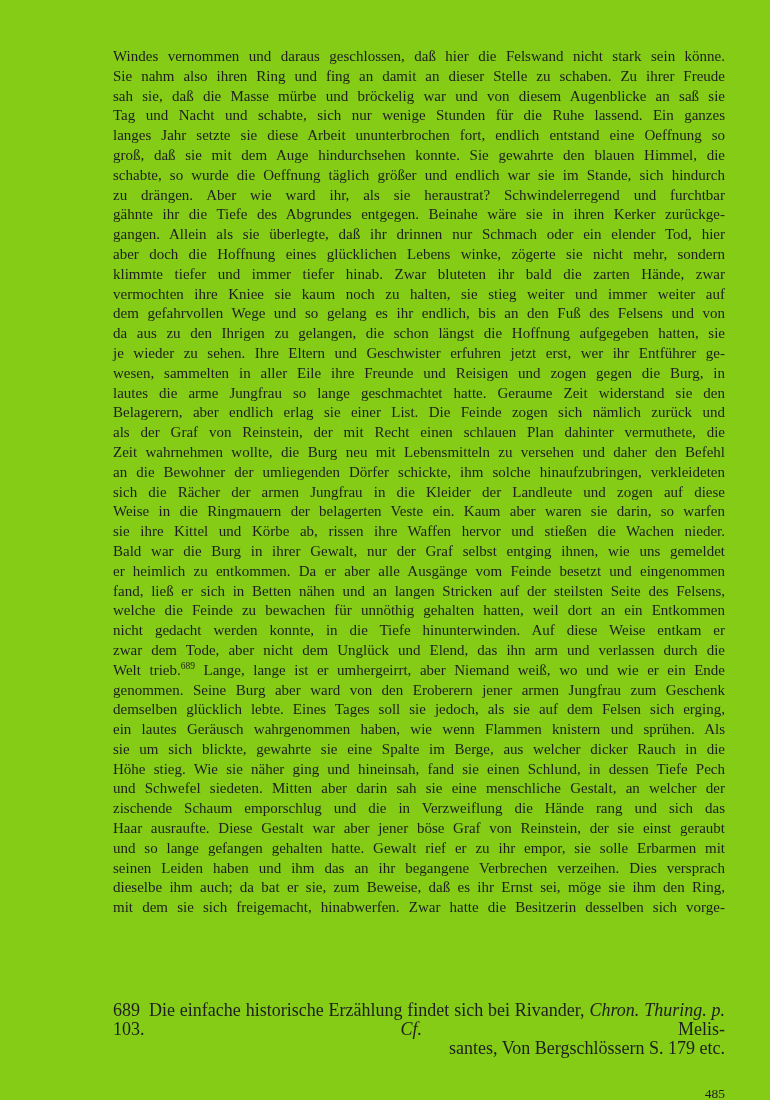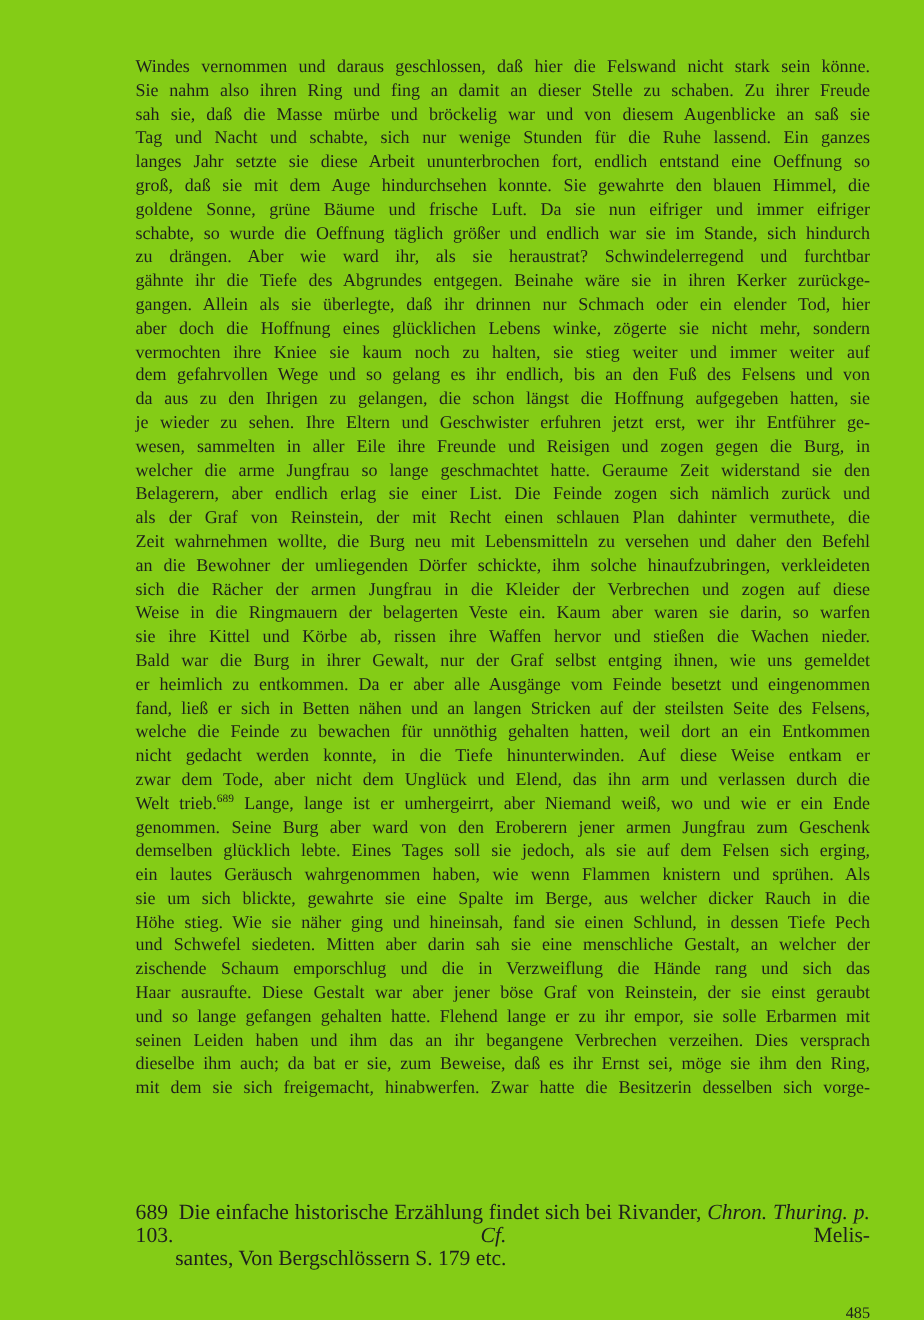"goldene Sonne, grüne Bäume und" div.line { html: <div><span>goldene Sonne, grüne Bäume und frische Luft. Da sie nun eifriger und immer eifriger</span></div> -> none }
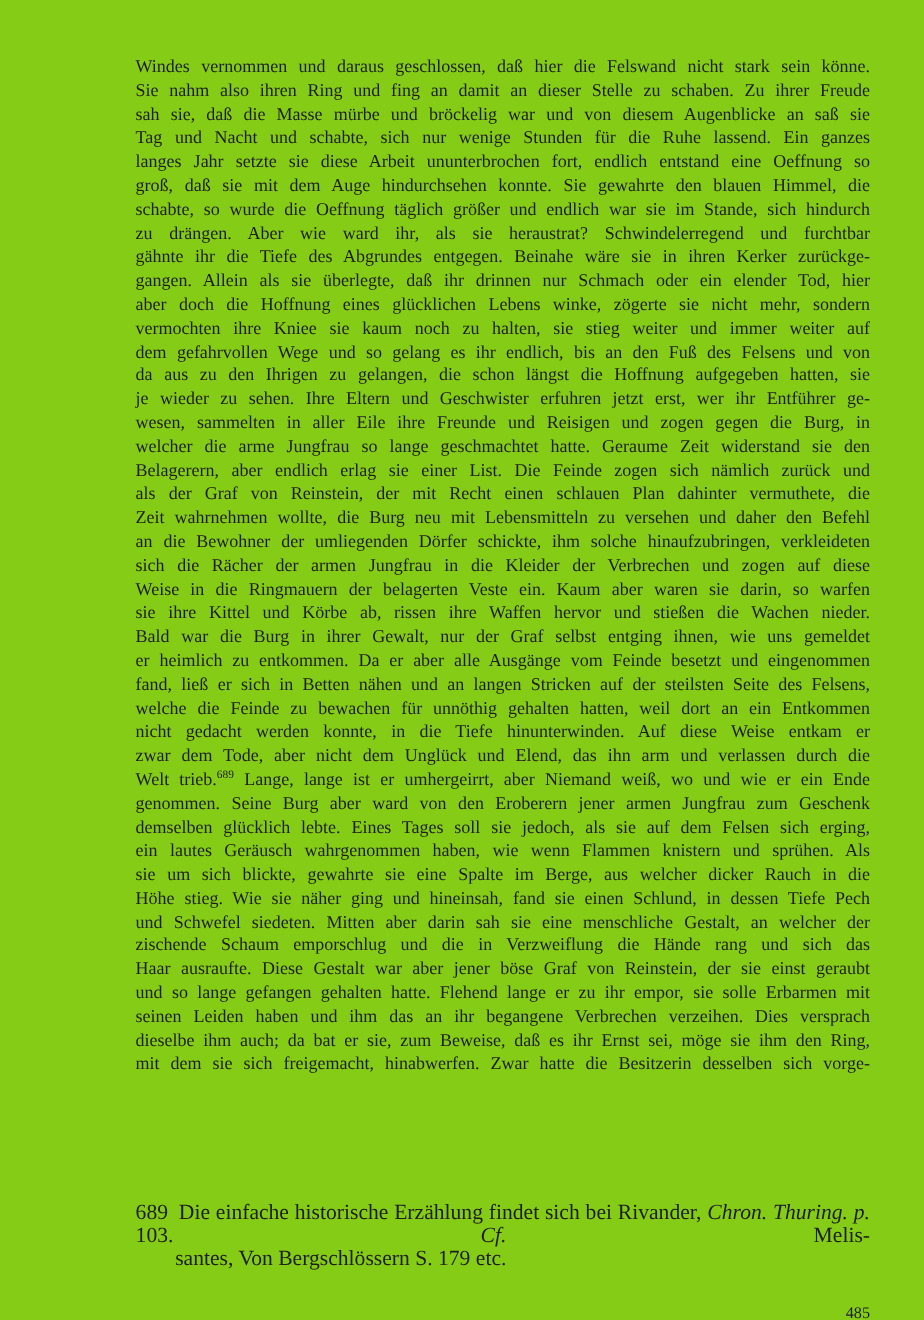"klimmte tiefer und immer tiefer" div.line { html: none -> <div><span>klimmte tiefer und immer tiefer hinab. Zwar bluteten ihr bald die zarten Hände, zwar</span></div> }
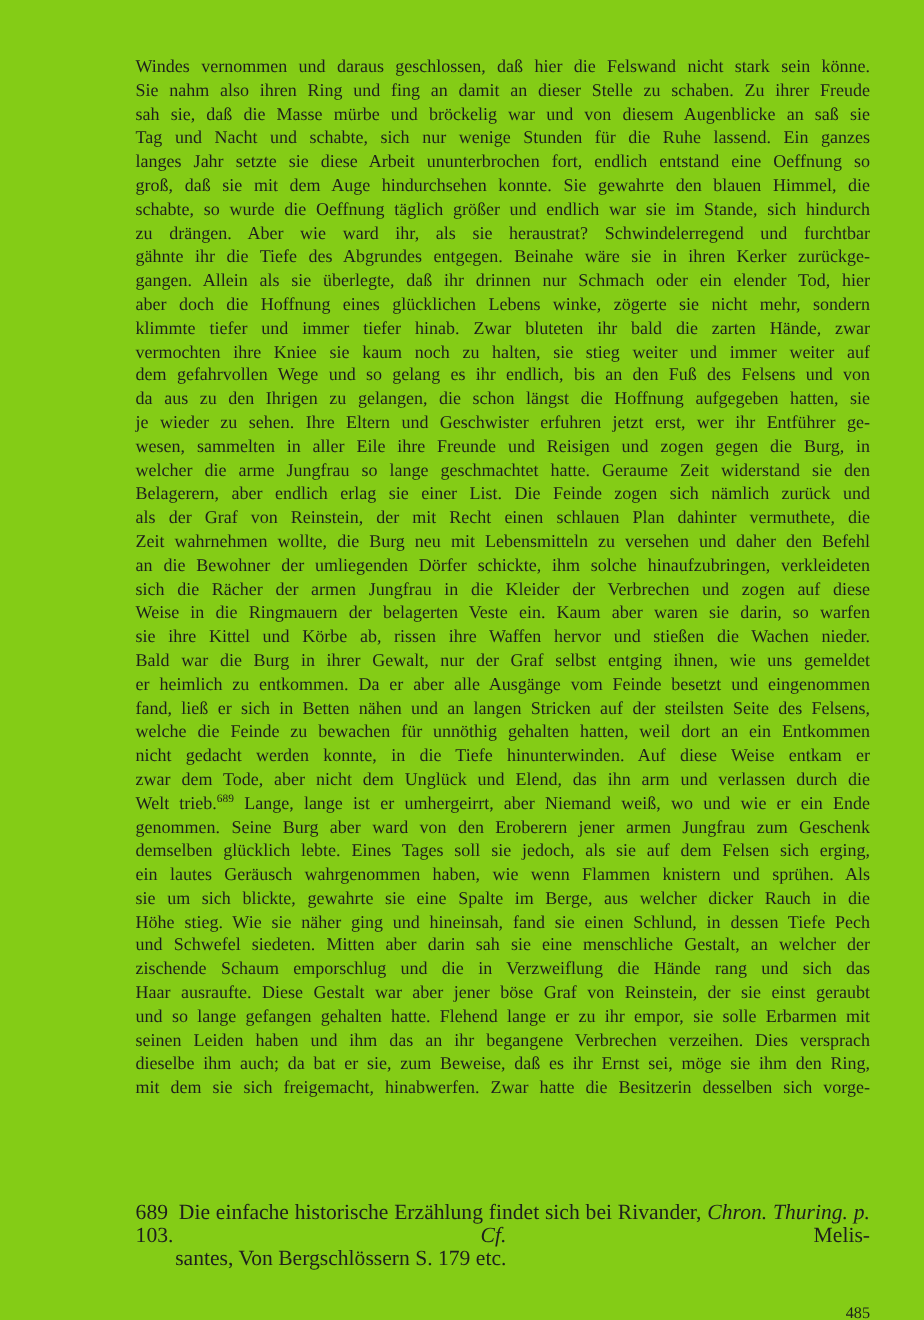"welcher die arme Jungfrau so" span { text: welcher -> lautes }
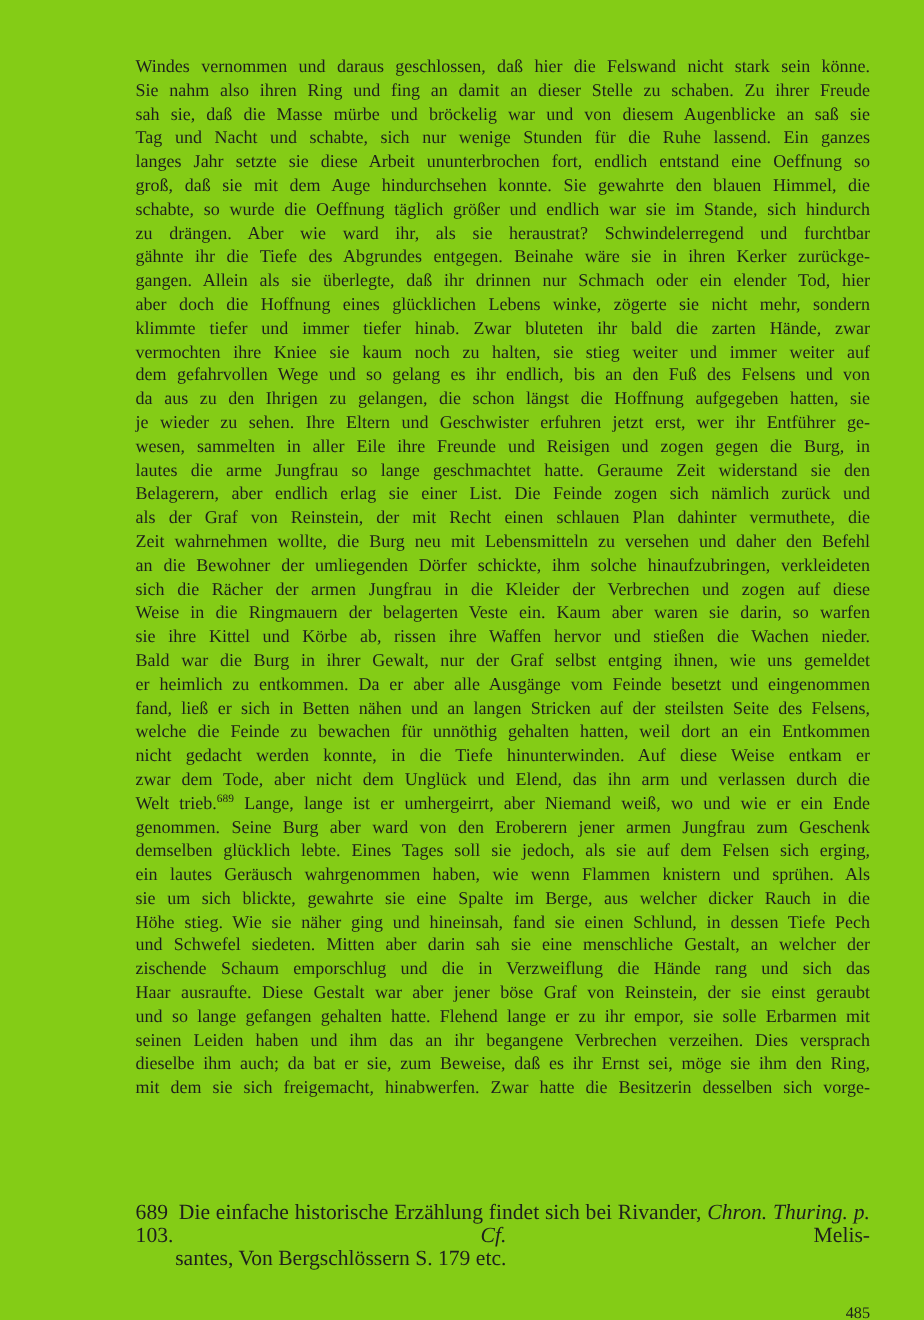"sich die Rächer der armen" span { text: Verbrechen -> Landleute }
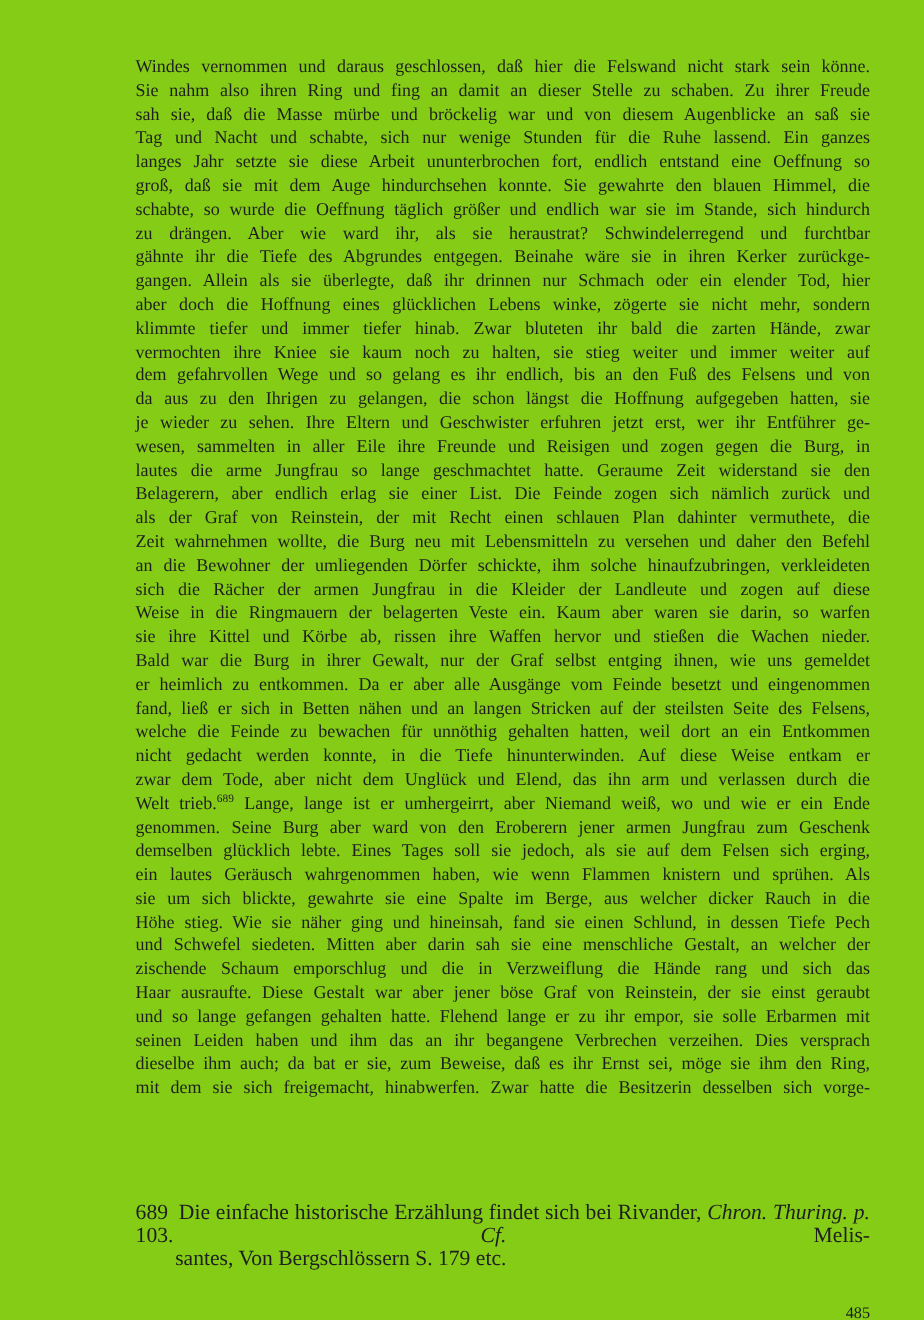"und so lange gefangen gehalten" span { text: Flehend lange -> Gewalt rief }
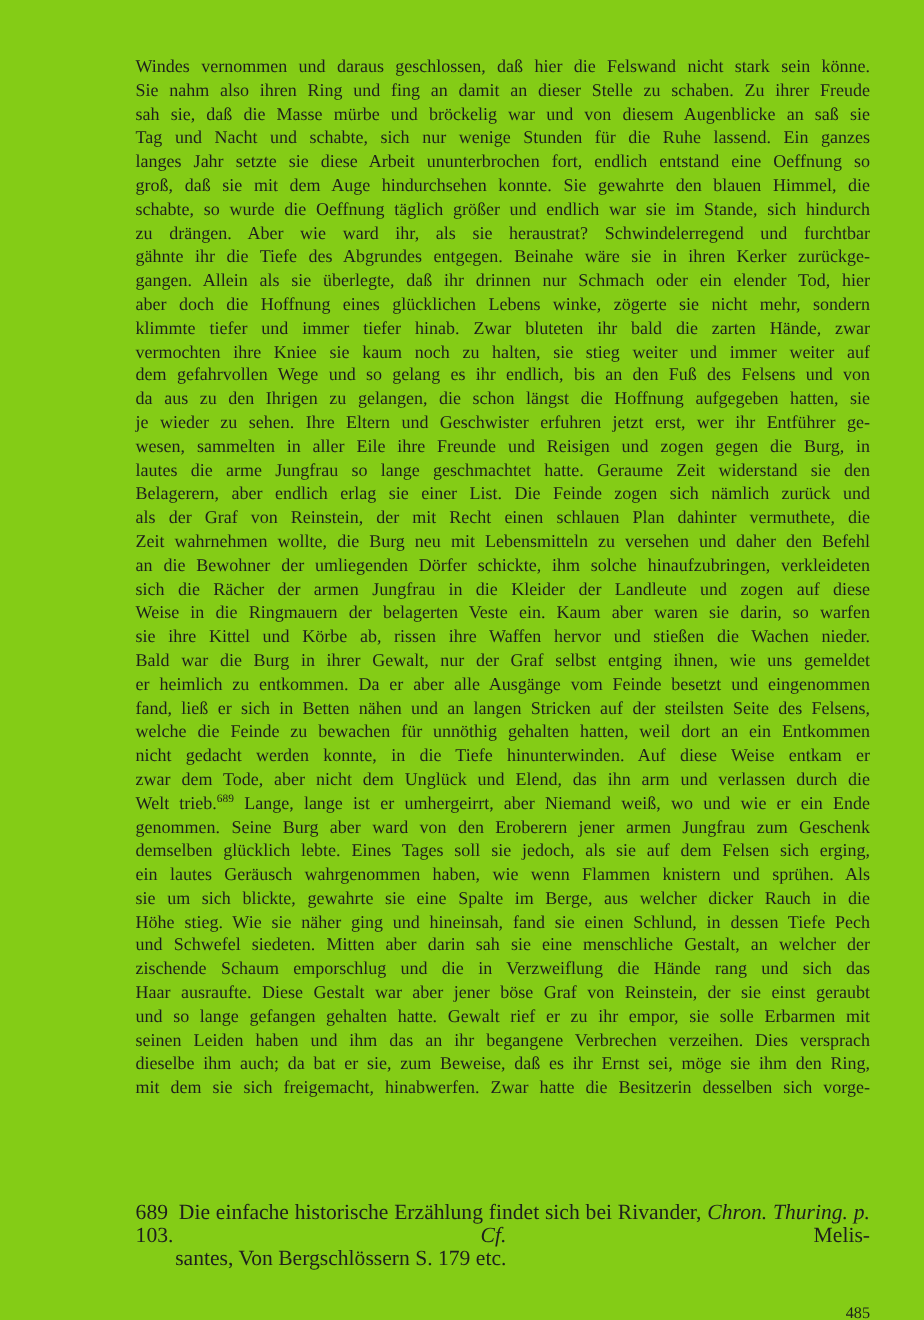"santes, Von Bergschlössern S. 179" .fn-line2 { text-align: left -> right }
